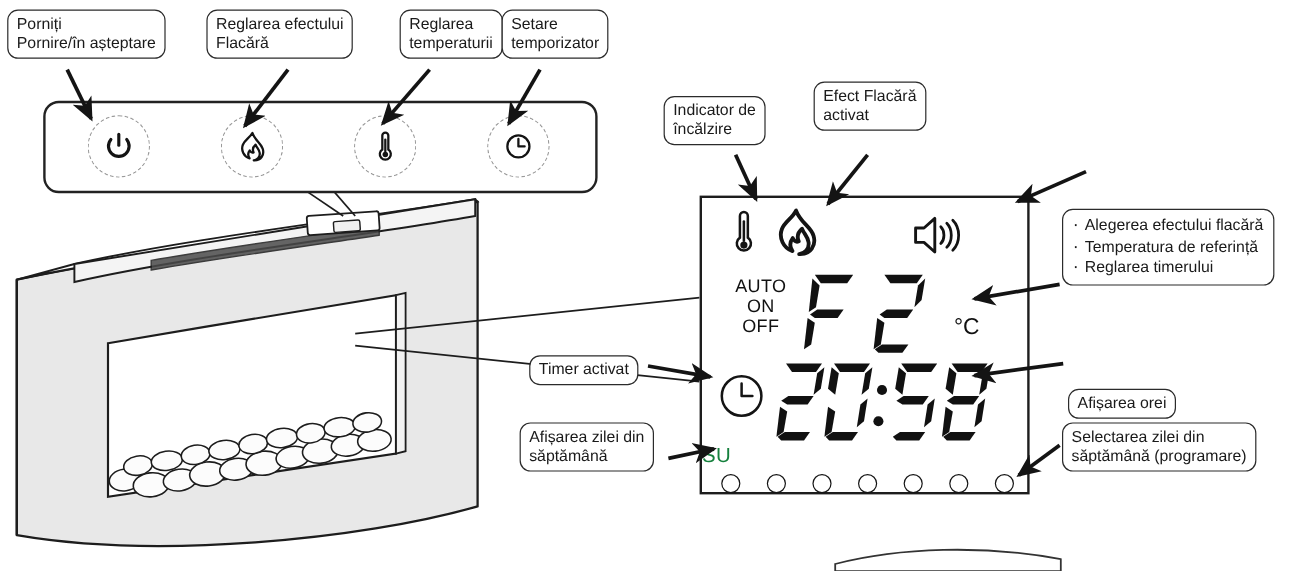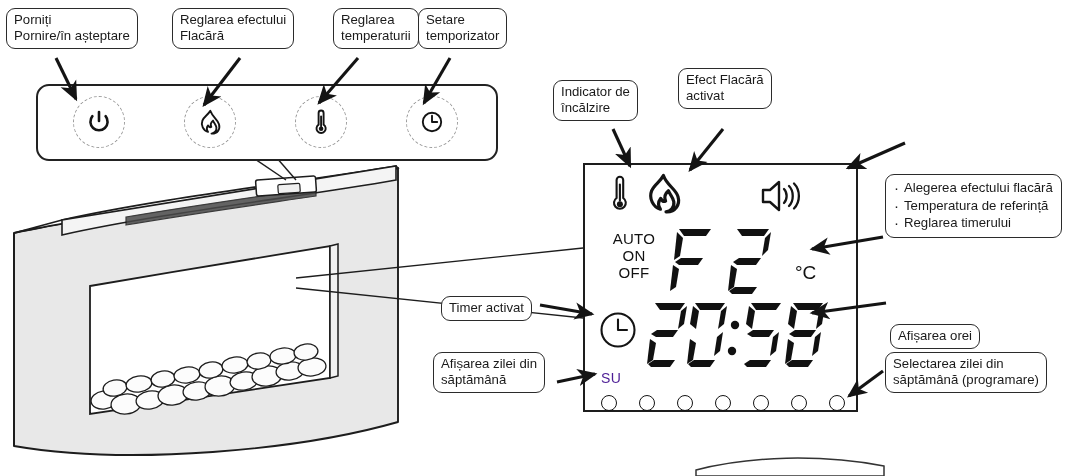"SU" .daylabel { color: #4c1d95 -> #15803d; font-size: 14px -> 17px; left: 16px -> 0 }
